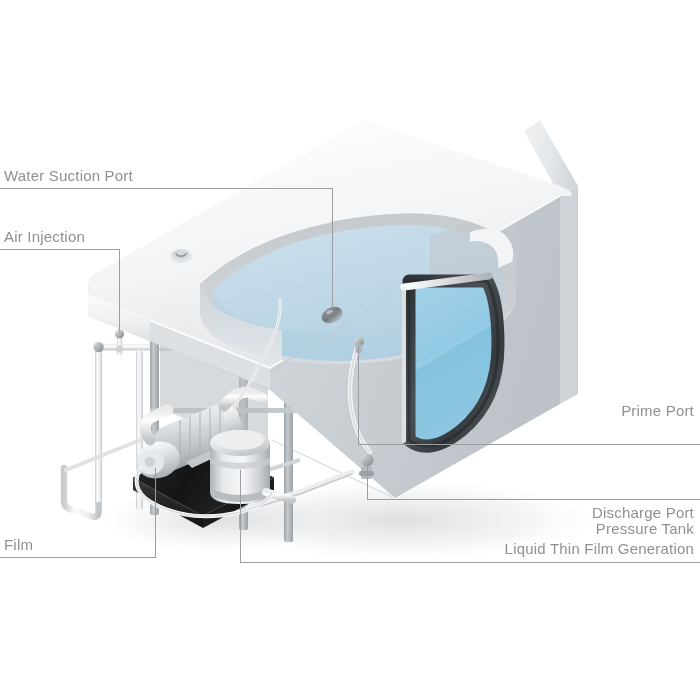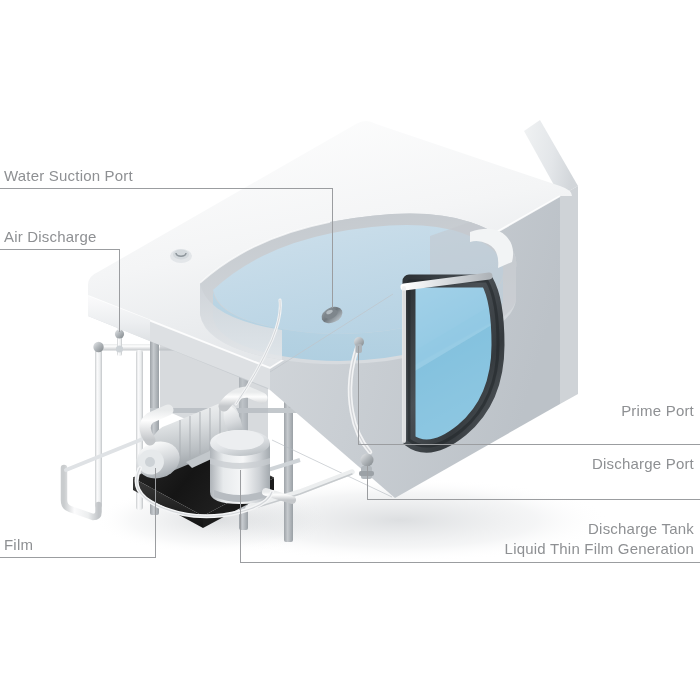"Air Discharge" div.callout-label { text: Discharge -> Injection }
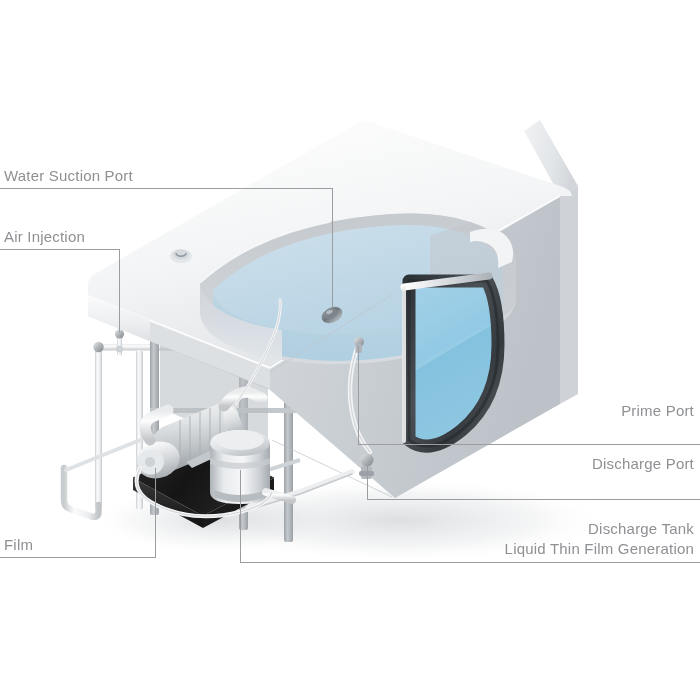"Discharge Port" div.callout-label { top: 454px -> 503px }
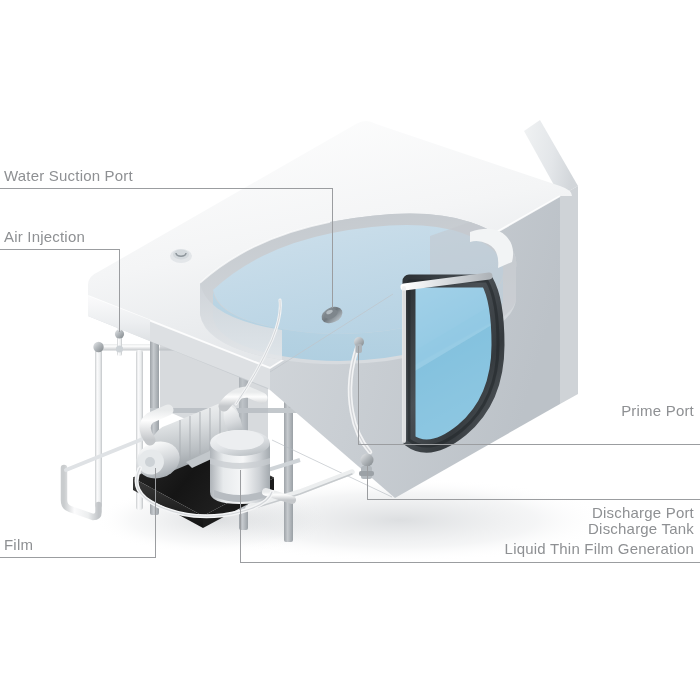"Discharge Tank" span { text: Discharge -> Pressure }
